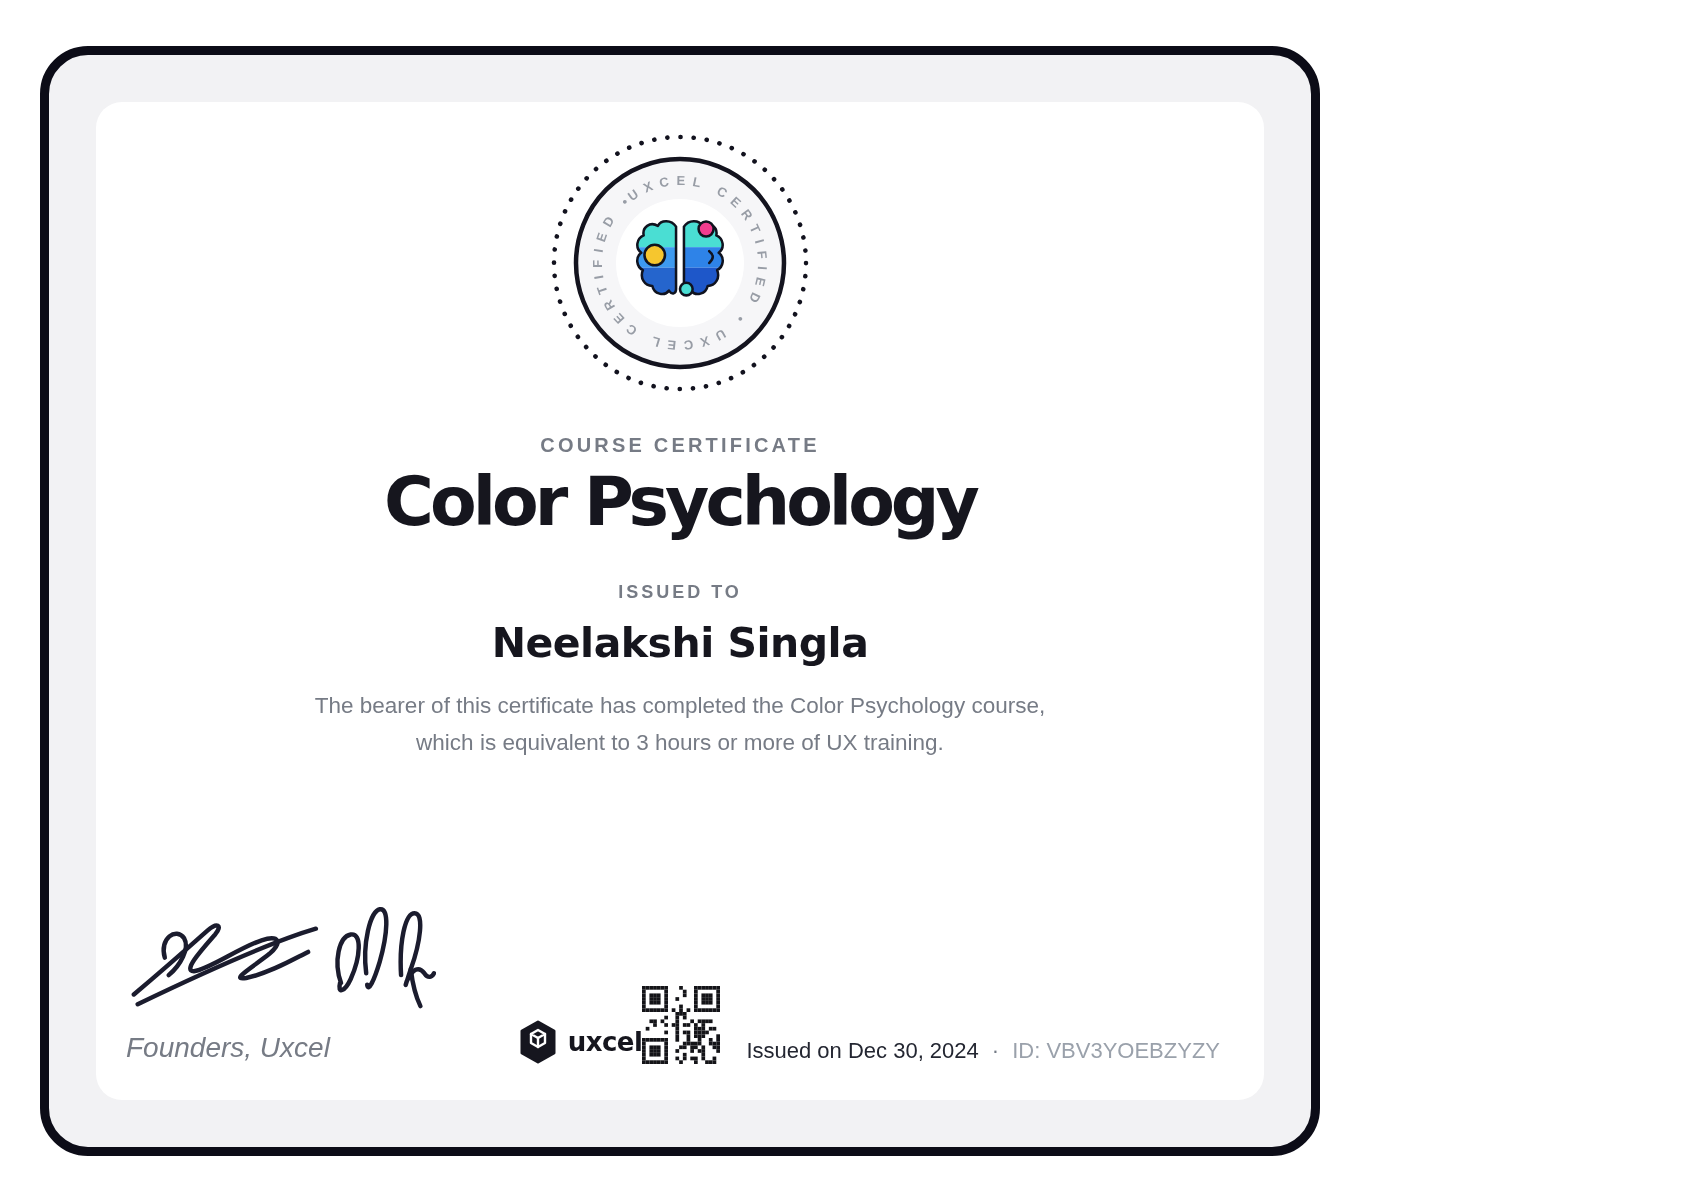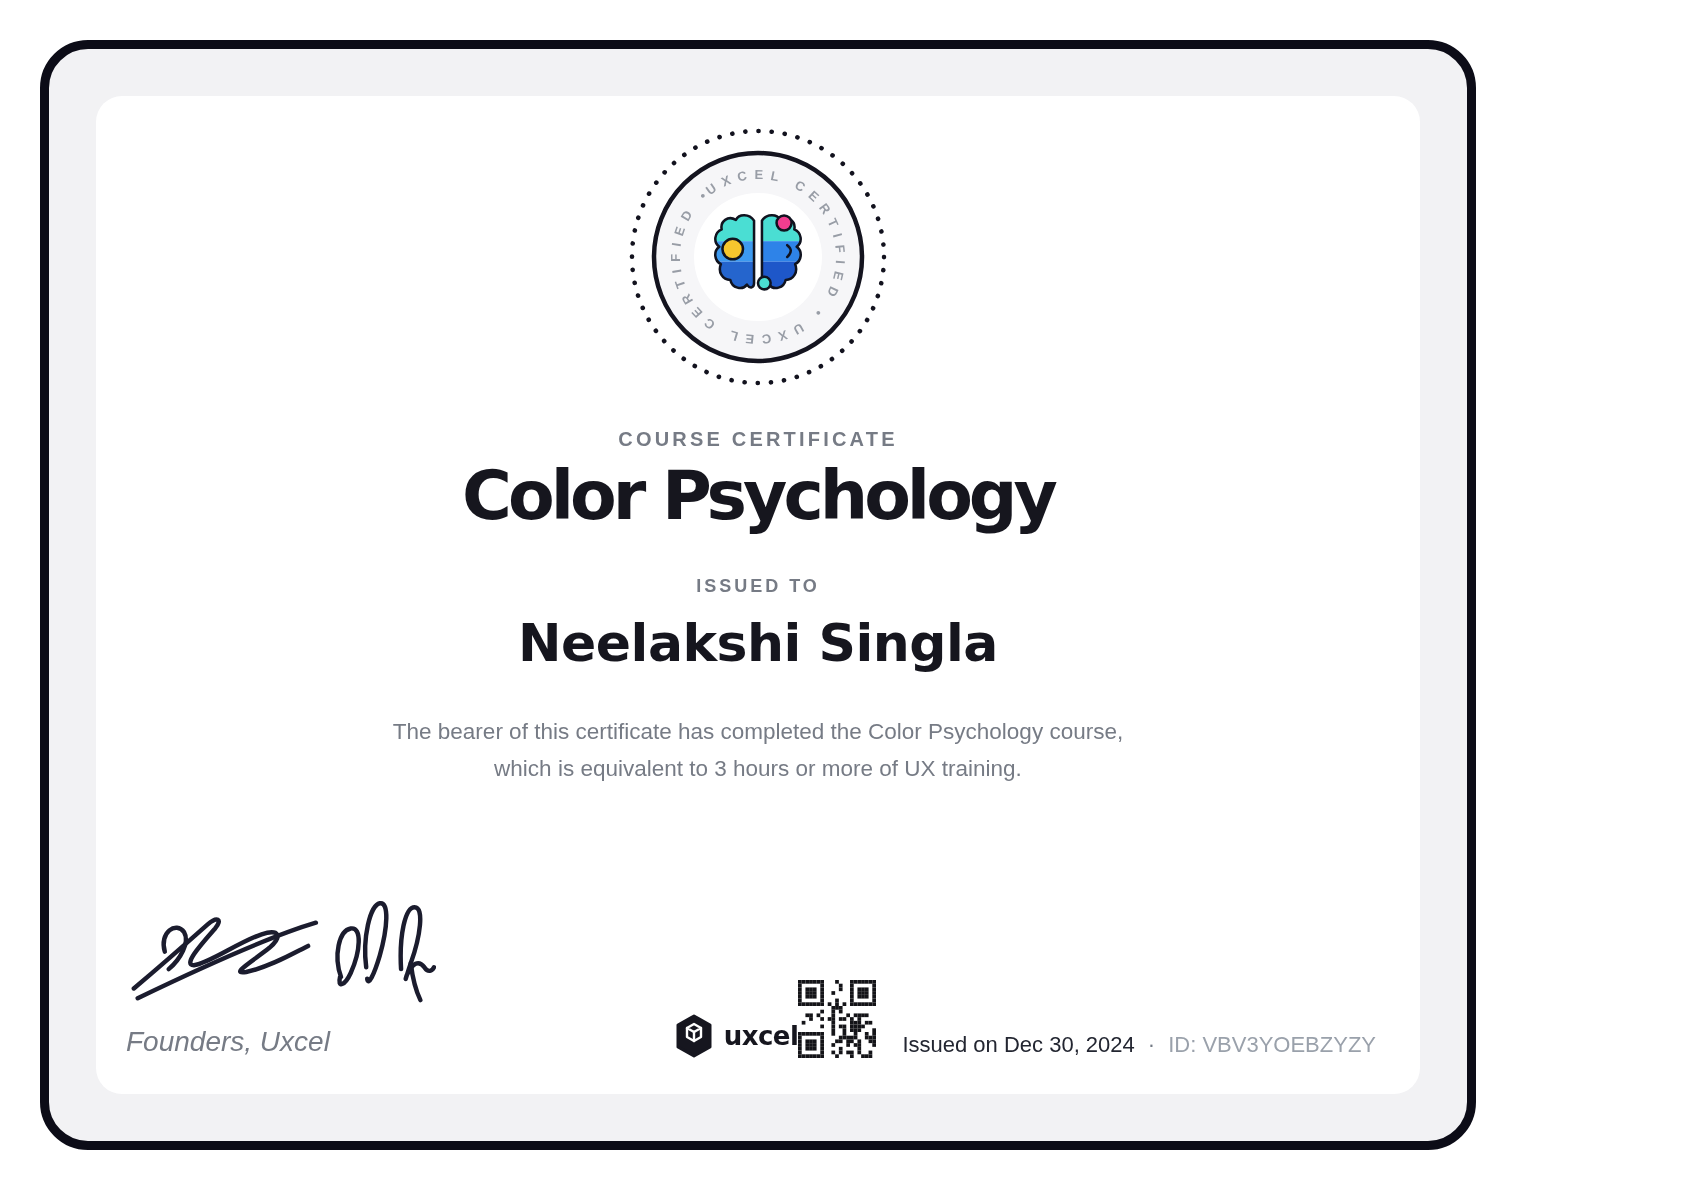"COURSE CERTIFICATE" .card { top: 40px -> 46px; width: 1436px -> 1280px }
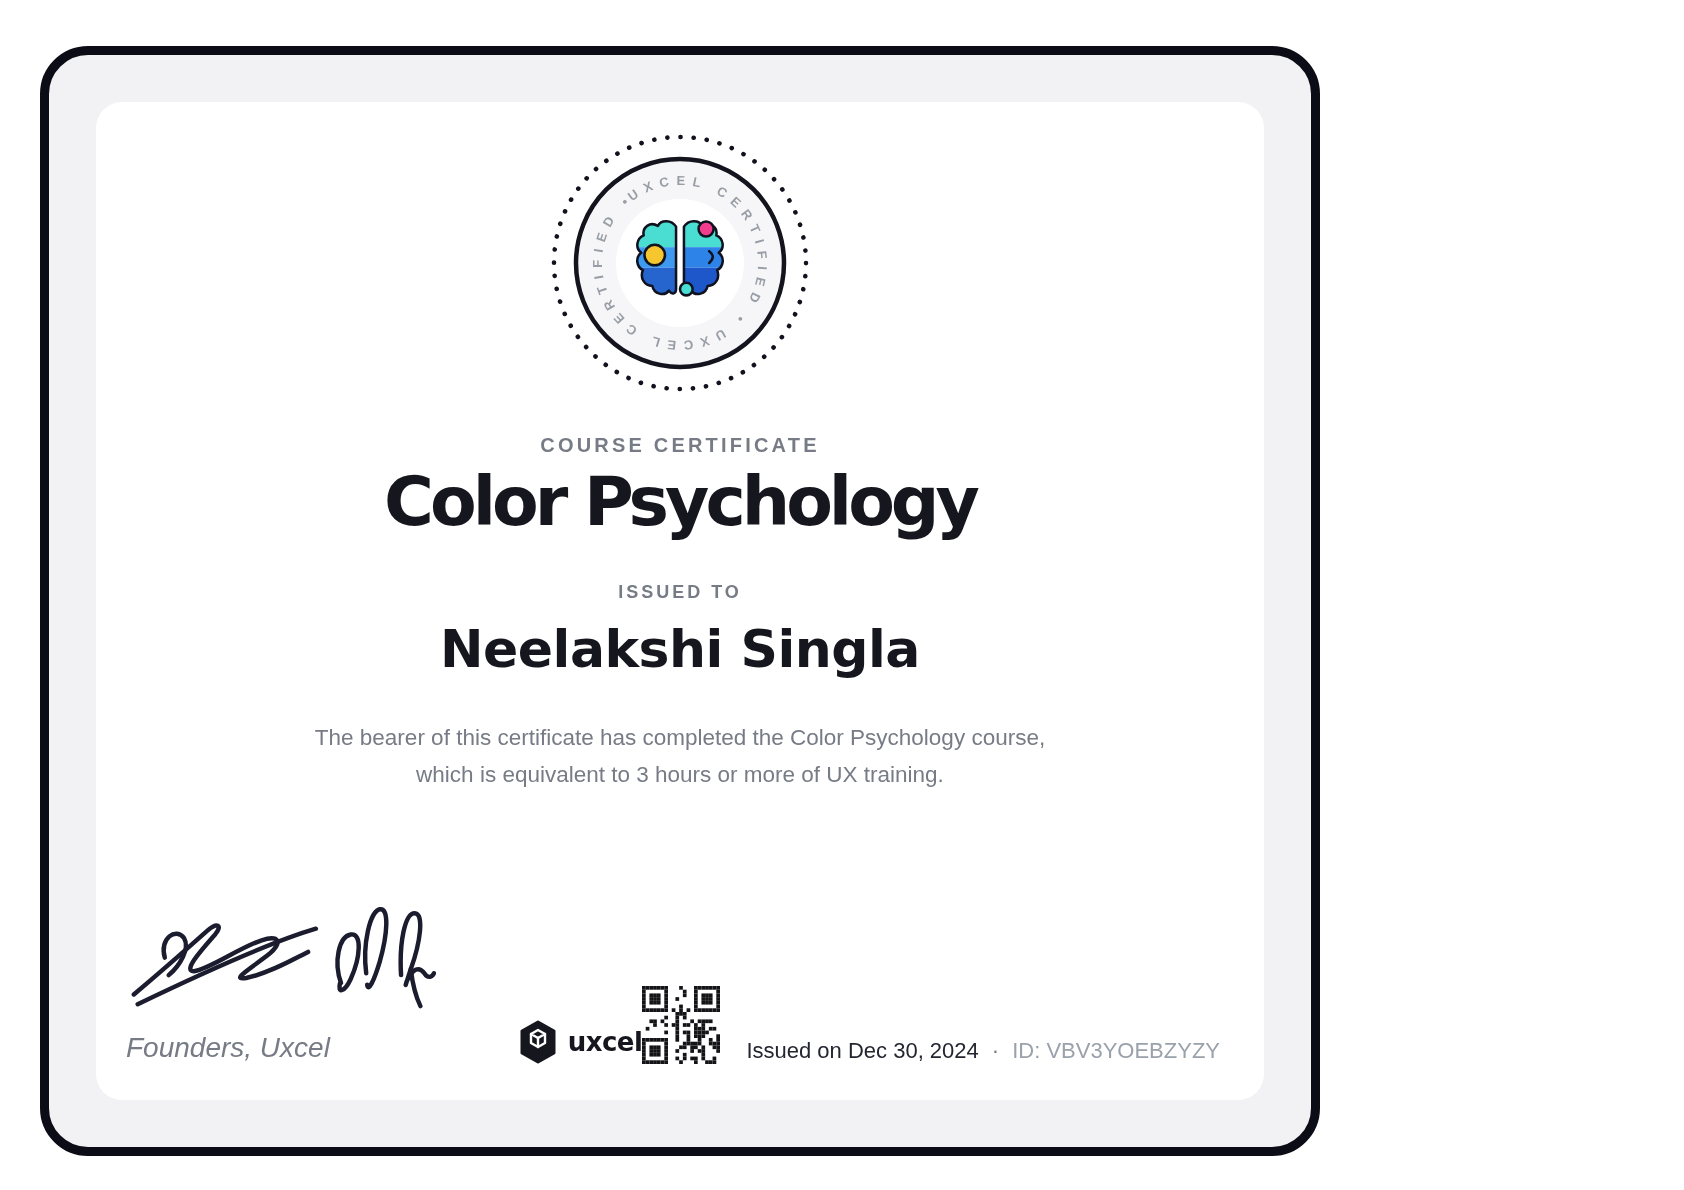"Neelakshi Singla" .name { font-size: 52px -> 41px }
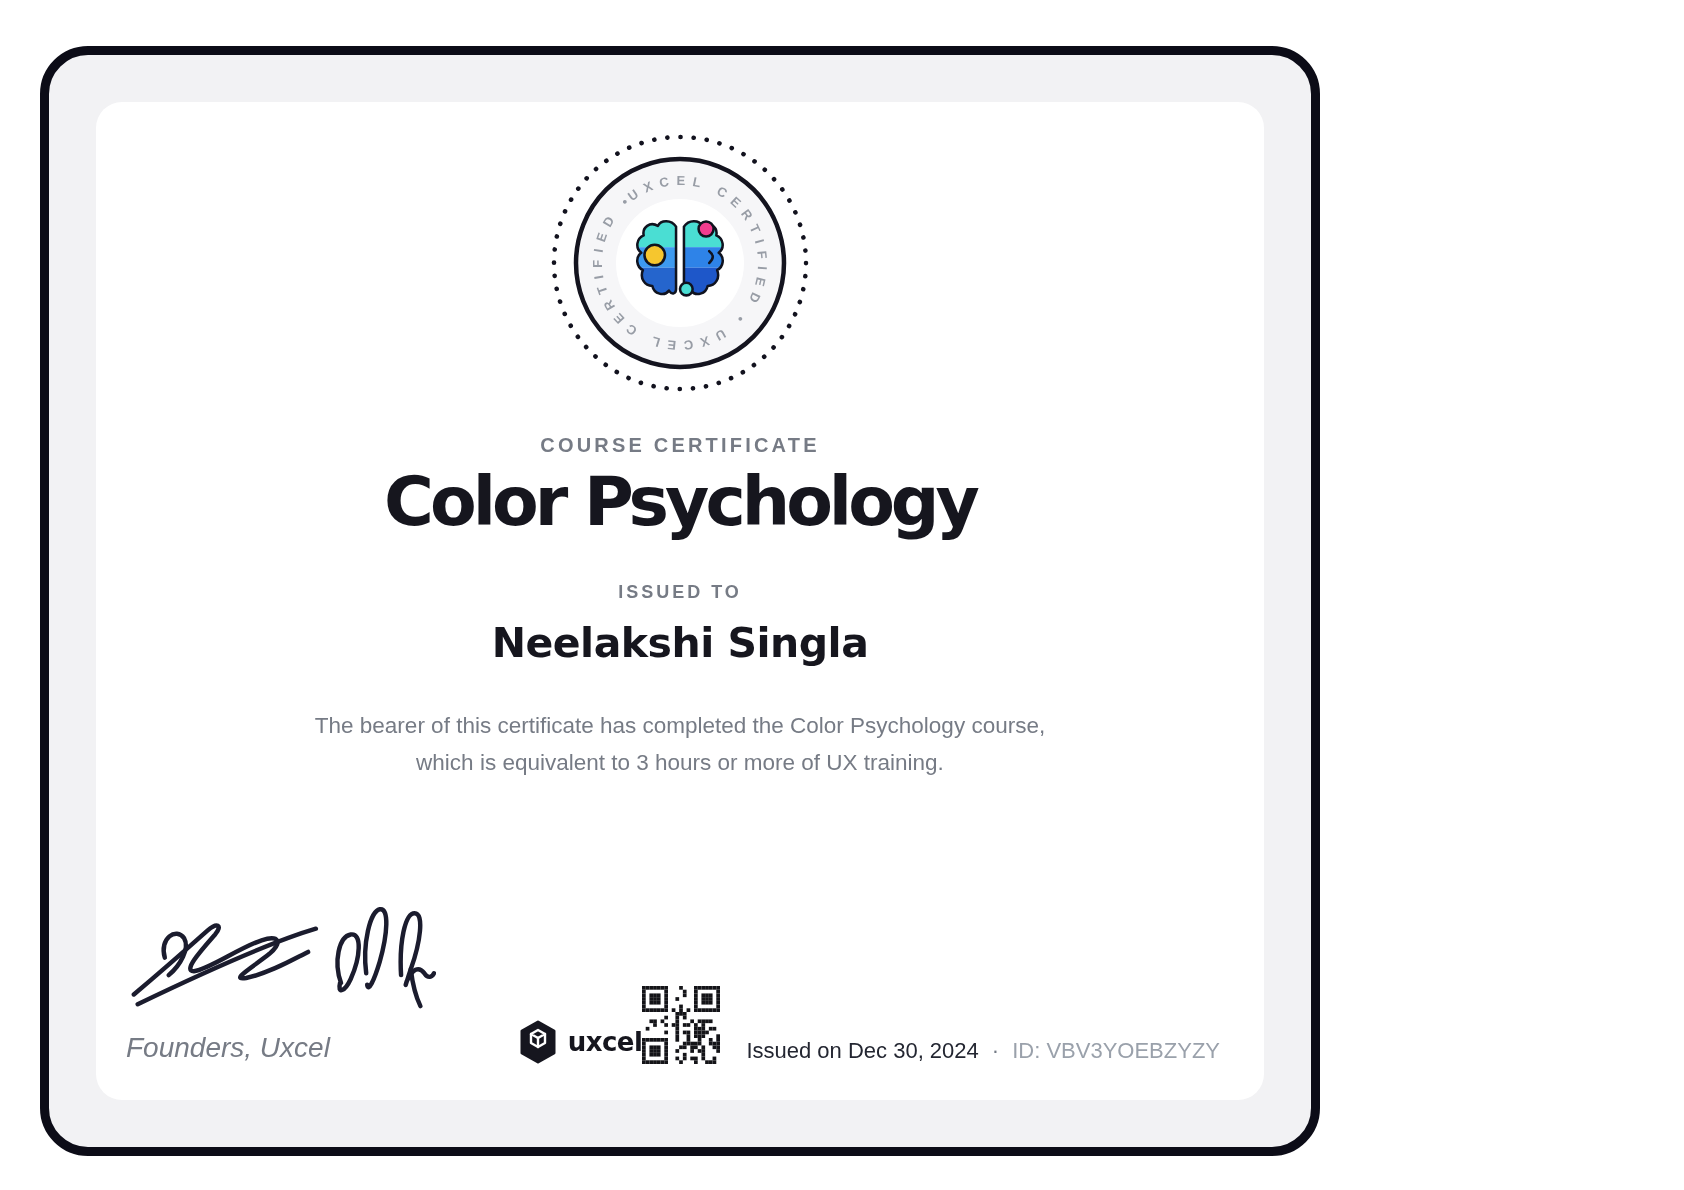"The bearer of this certificate" .desc { margin-top: 40px -> 20px }
